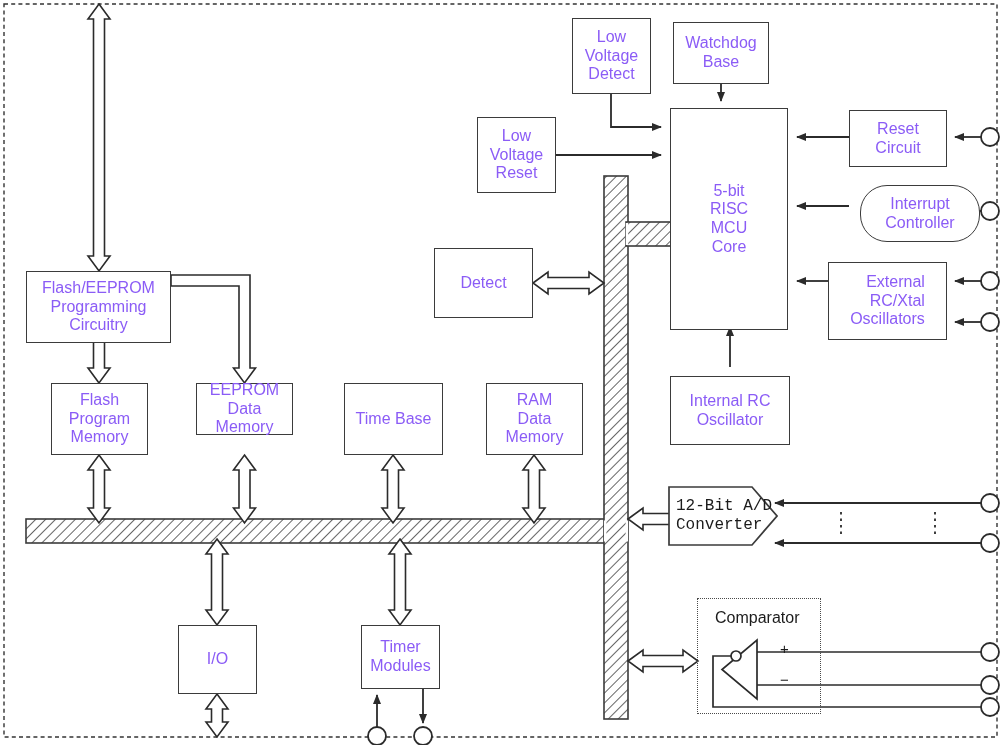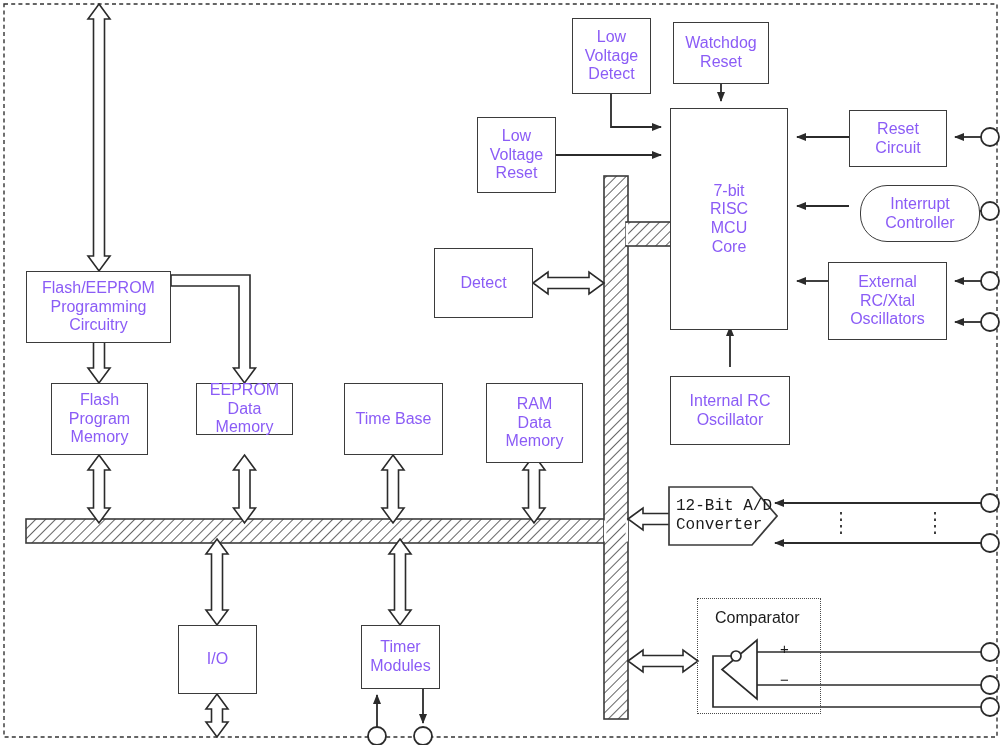"Watchdog" div.blk { text: Reset -> Base }
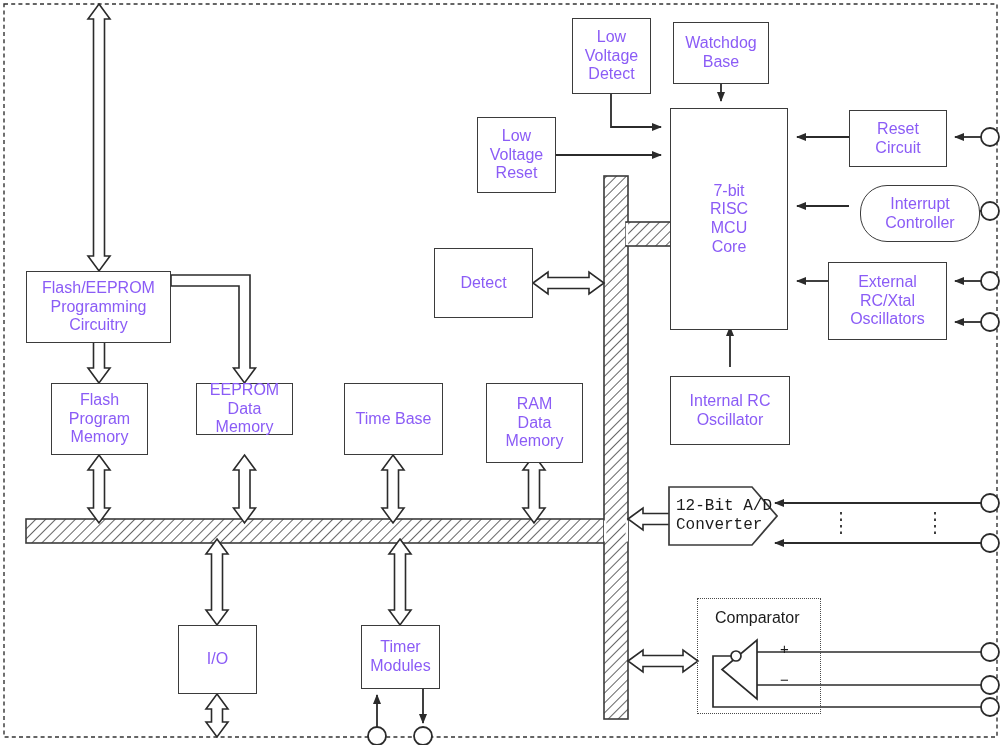"7-bit" div.blk { text: 7-bit -> 5-bit }
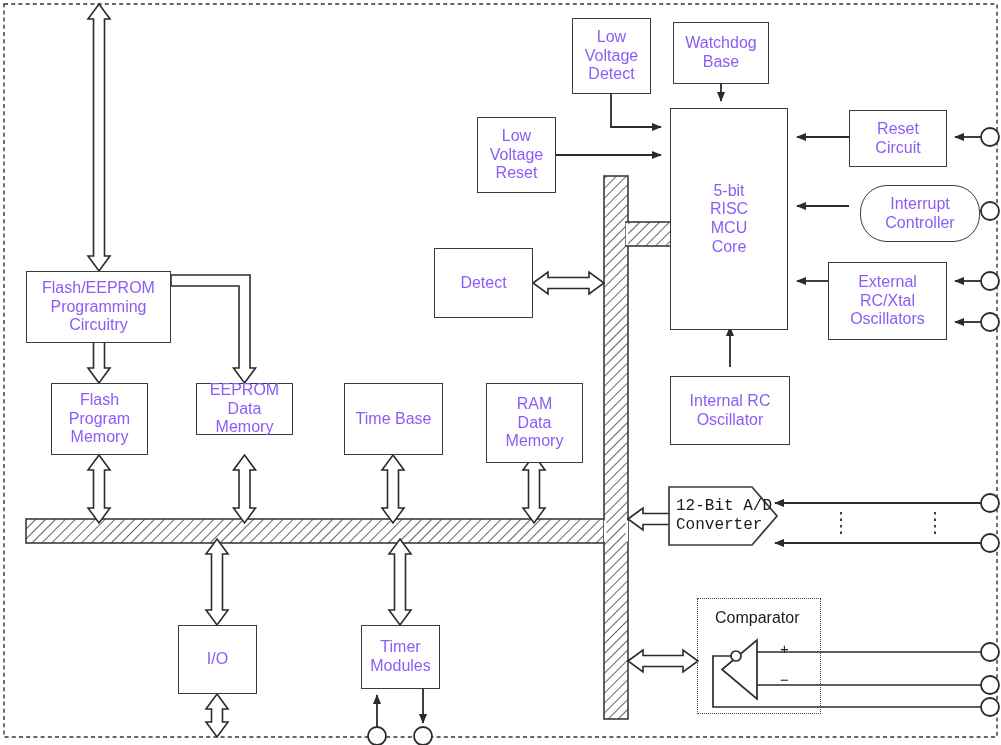"External" div.blk { text-align: none -> right }
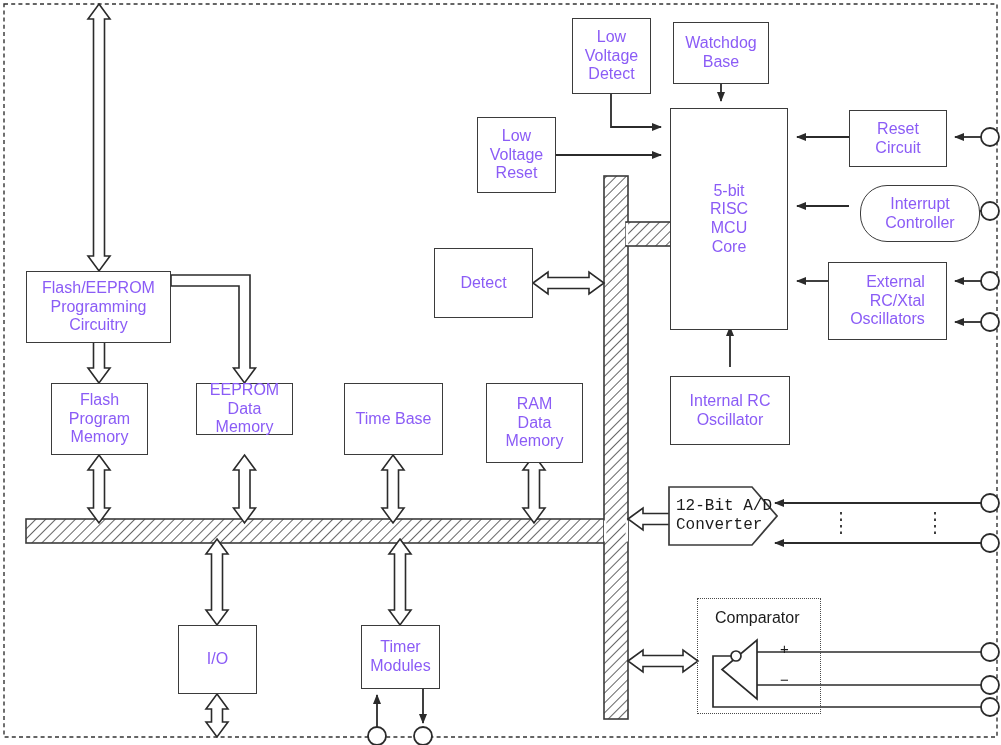"RAM" div.blk { height: 80px -> 72px }
